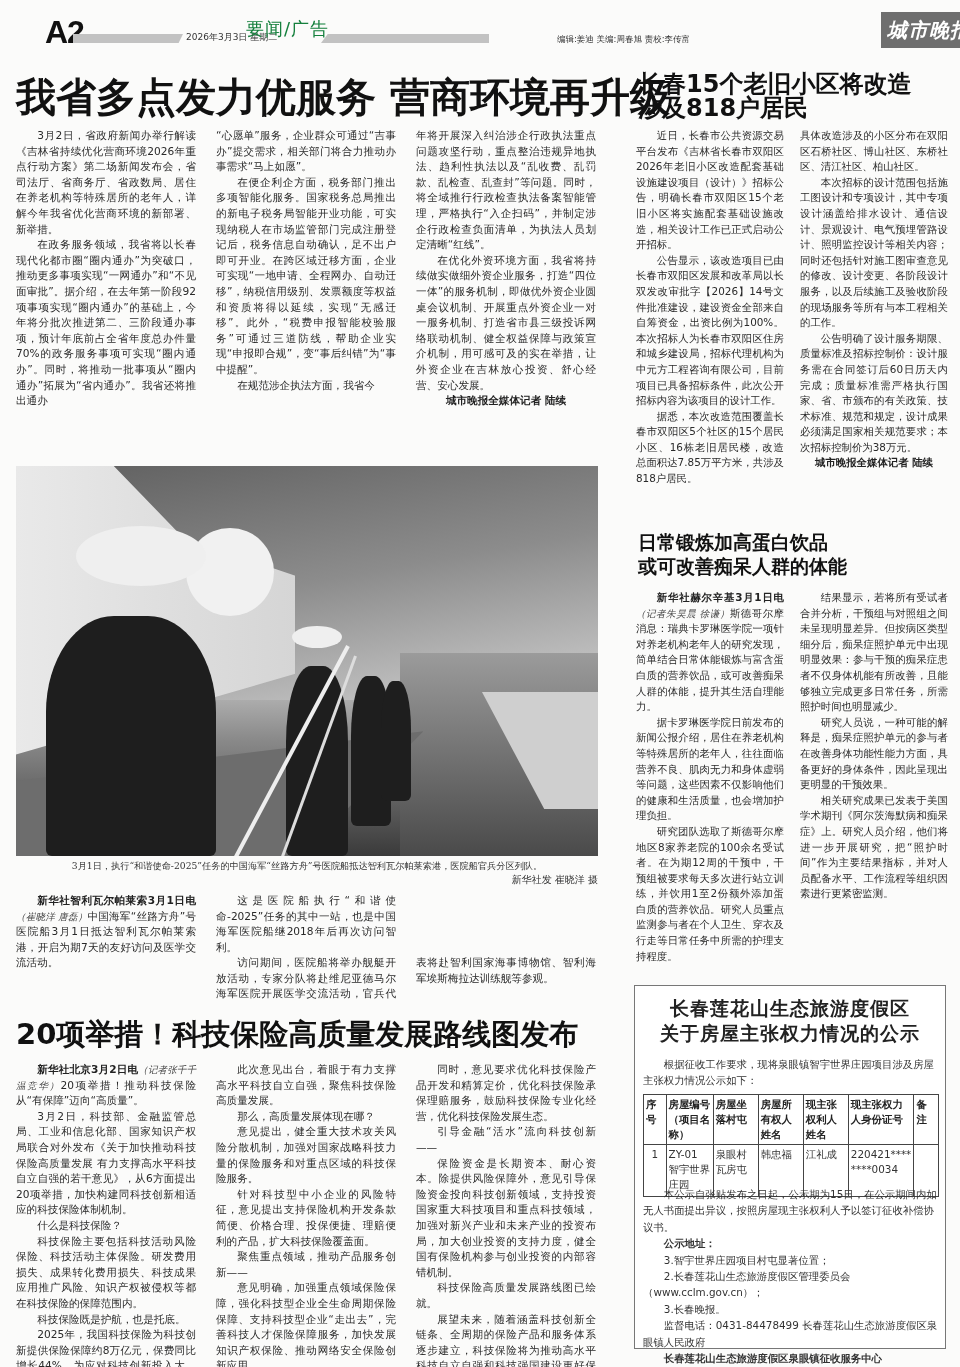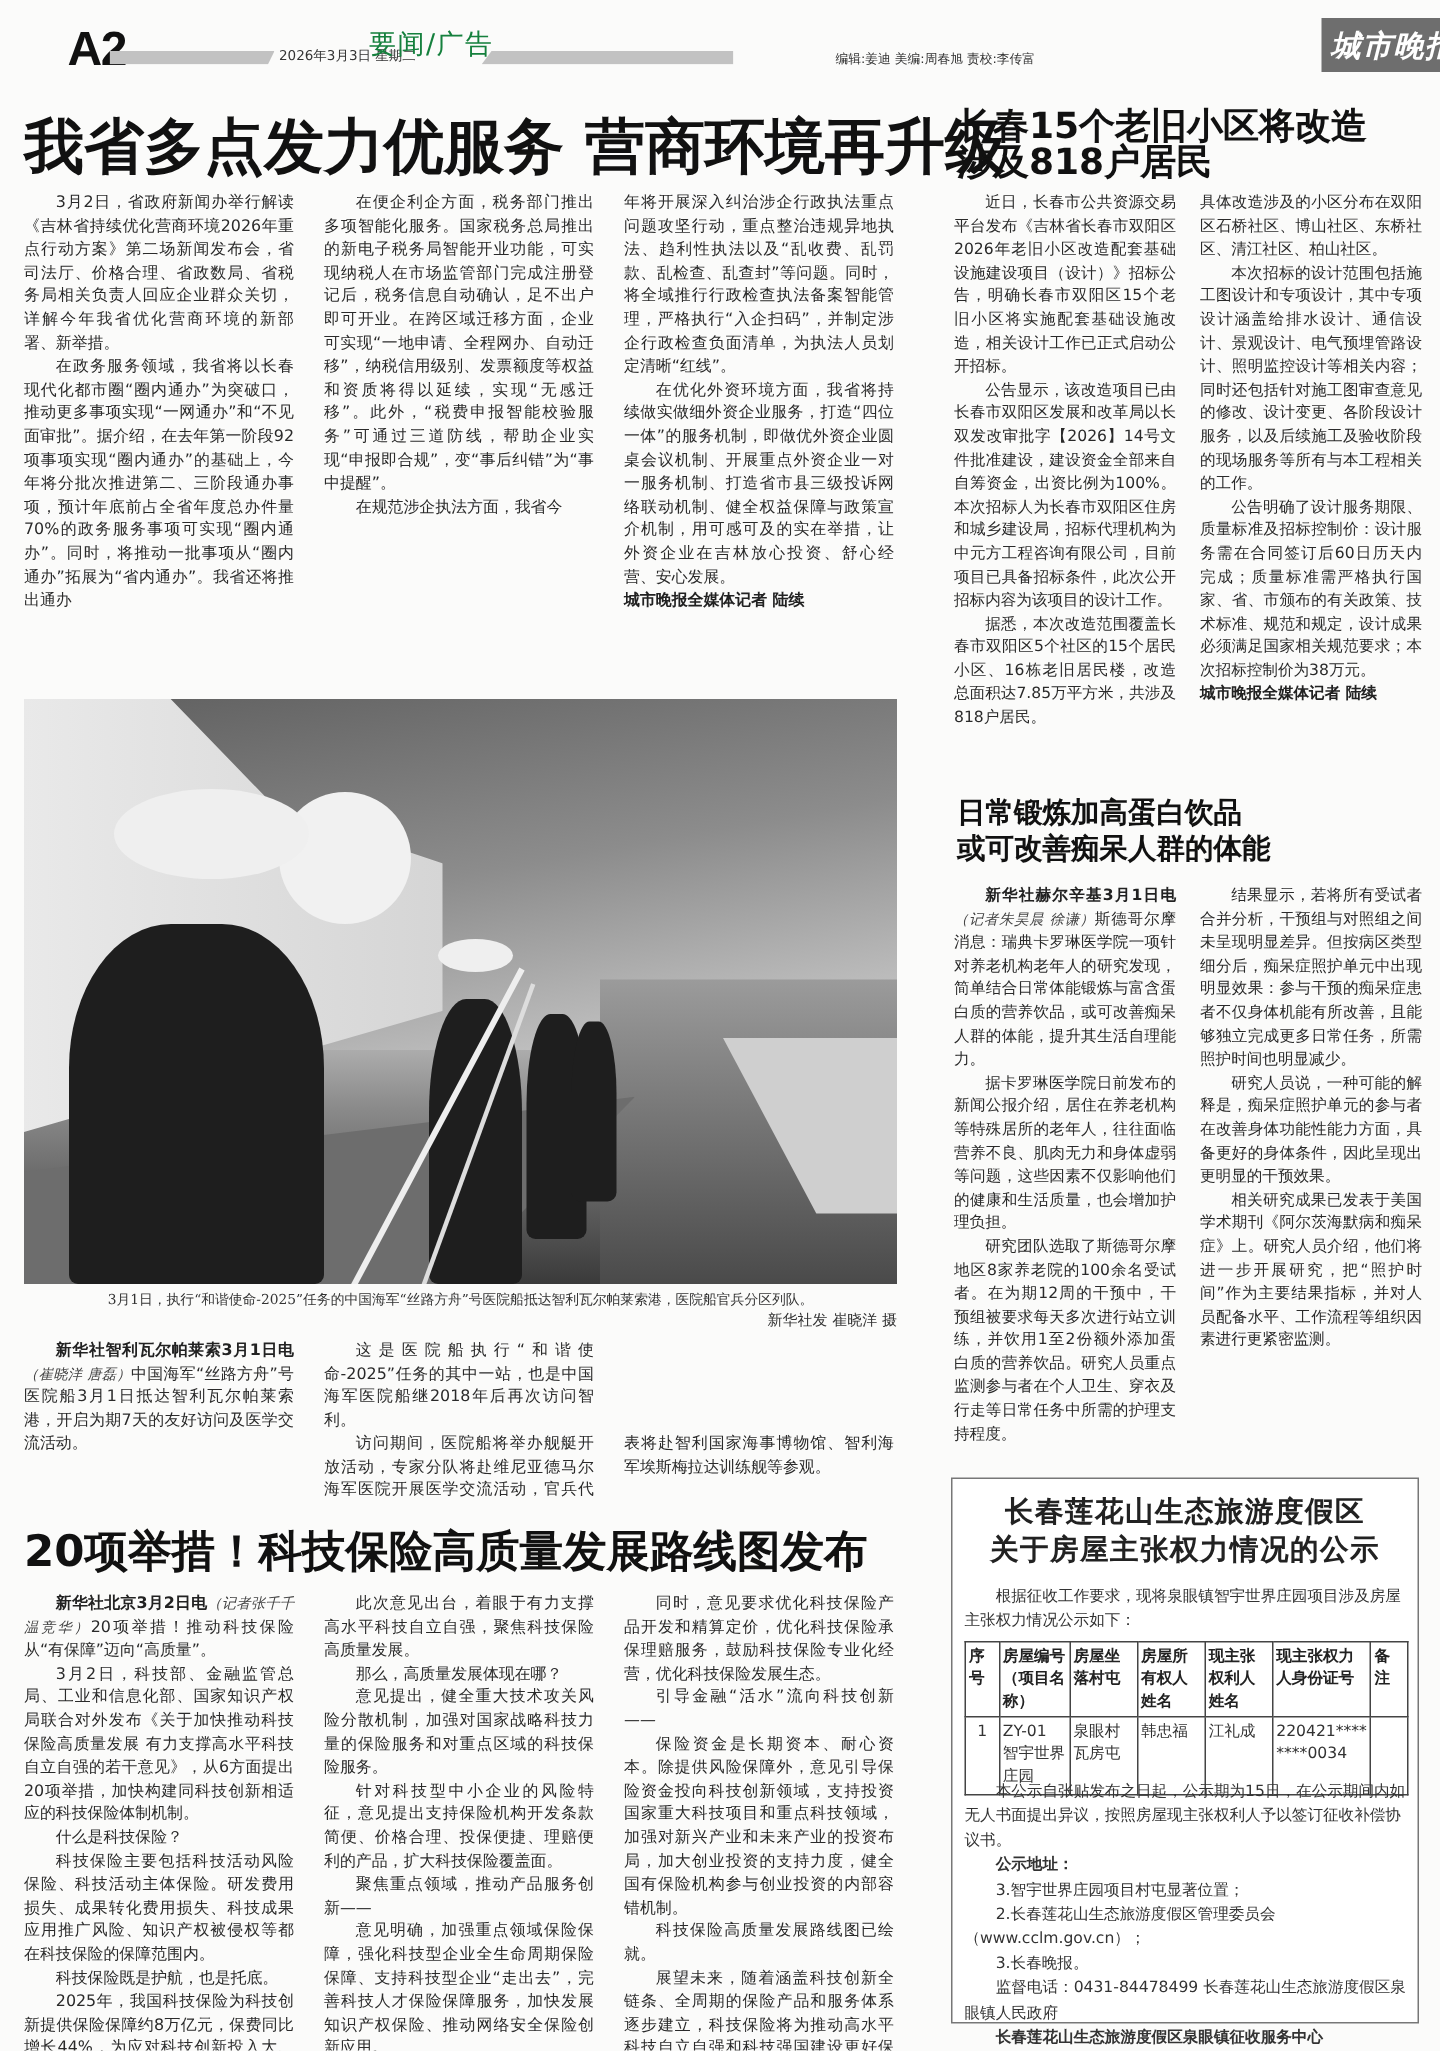"3月2日，省政府新闻办举行解读《吉林省持续优化营商环境2026年重点行动方案》第" p { text: 价格合理、省政数局、省税务局相关负责人回应企业群众关切 -> 省商务厅、省政数局、居住在养老机构等特殊居所的老年人 }
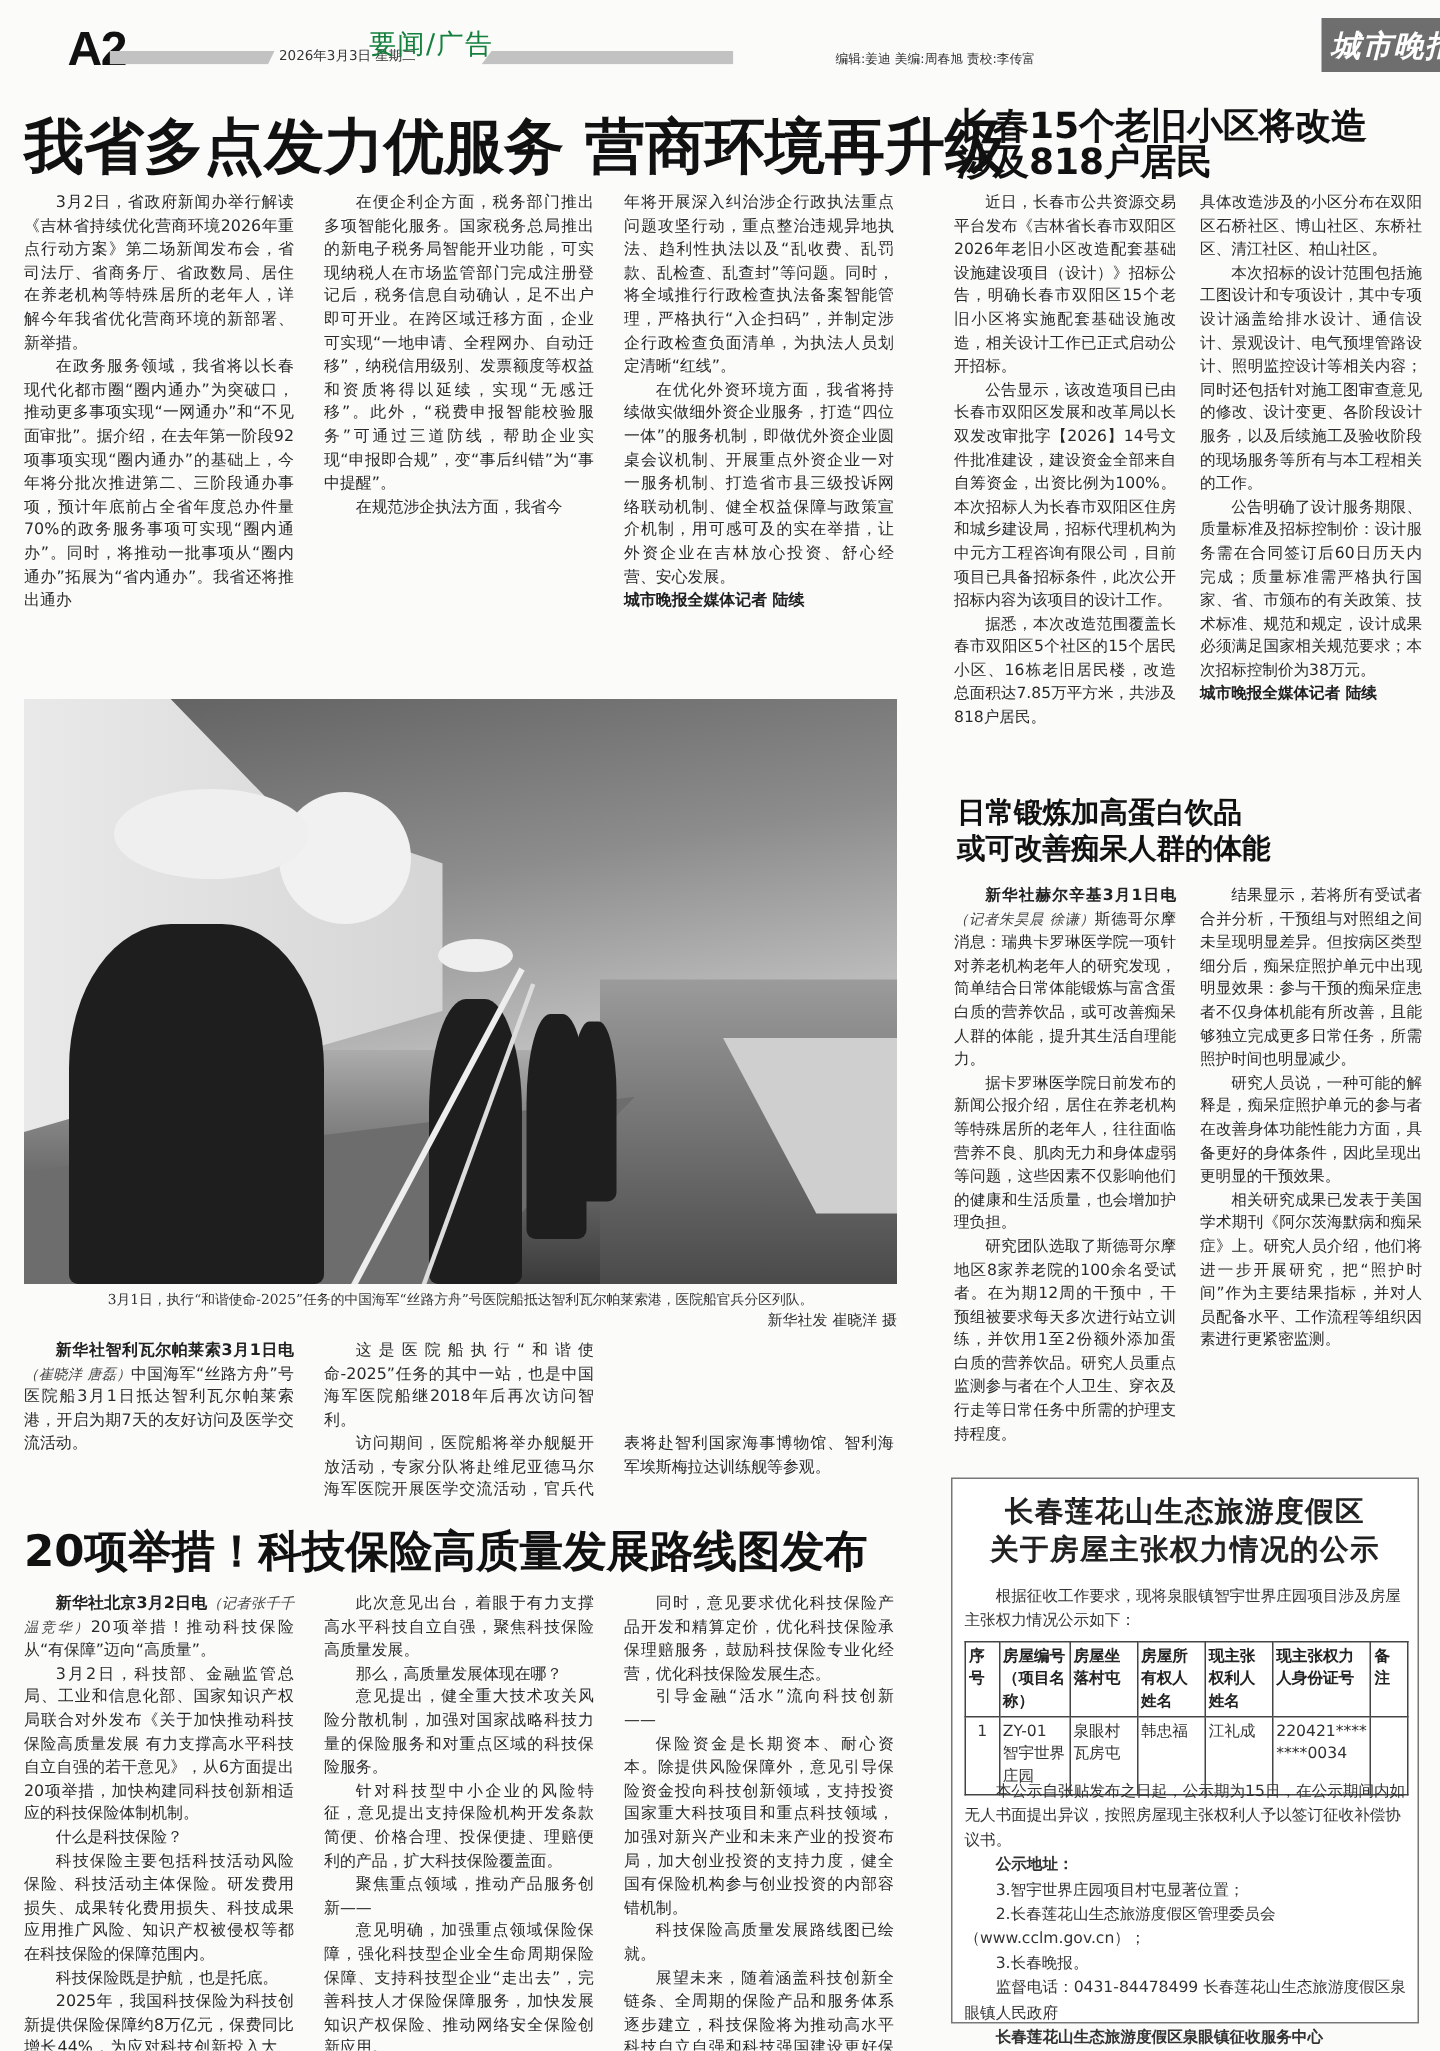"“心愿单”服务，企业群众可通过“吉事办”提交需求，相关部门将合力推动办事需求“马" p.noindent { html: none -> <p>“心愿单”服务，企业群众可通过“吉事办”提交需求，相关部门将合力推动办事需求“马上如愿”。</p> }
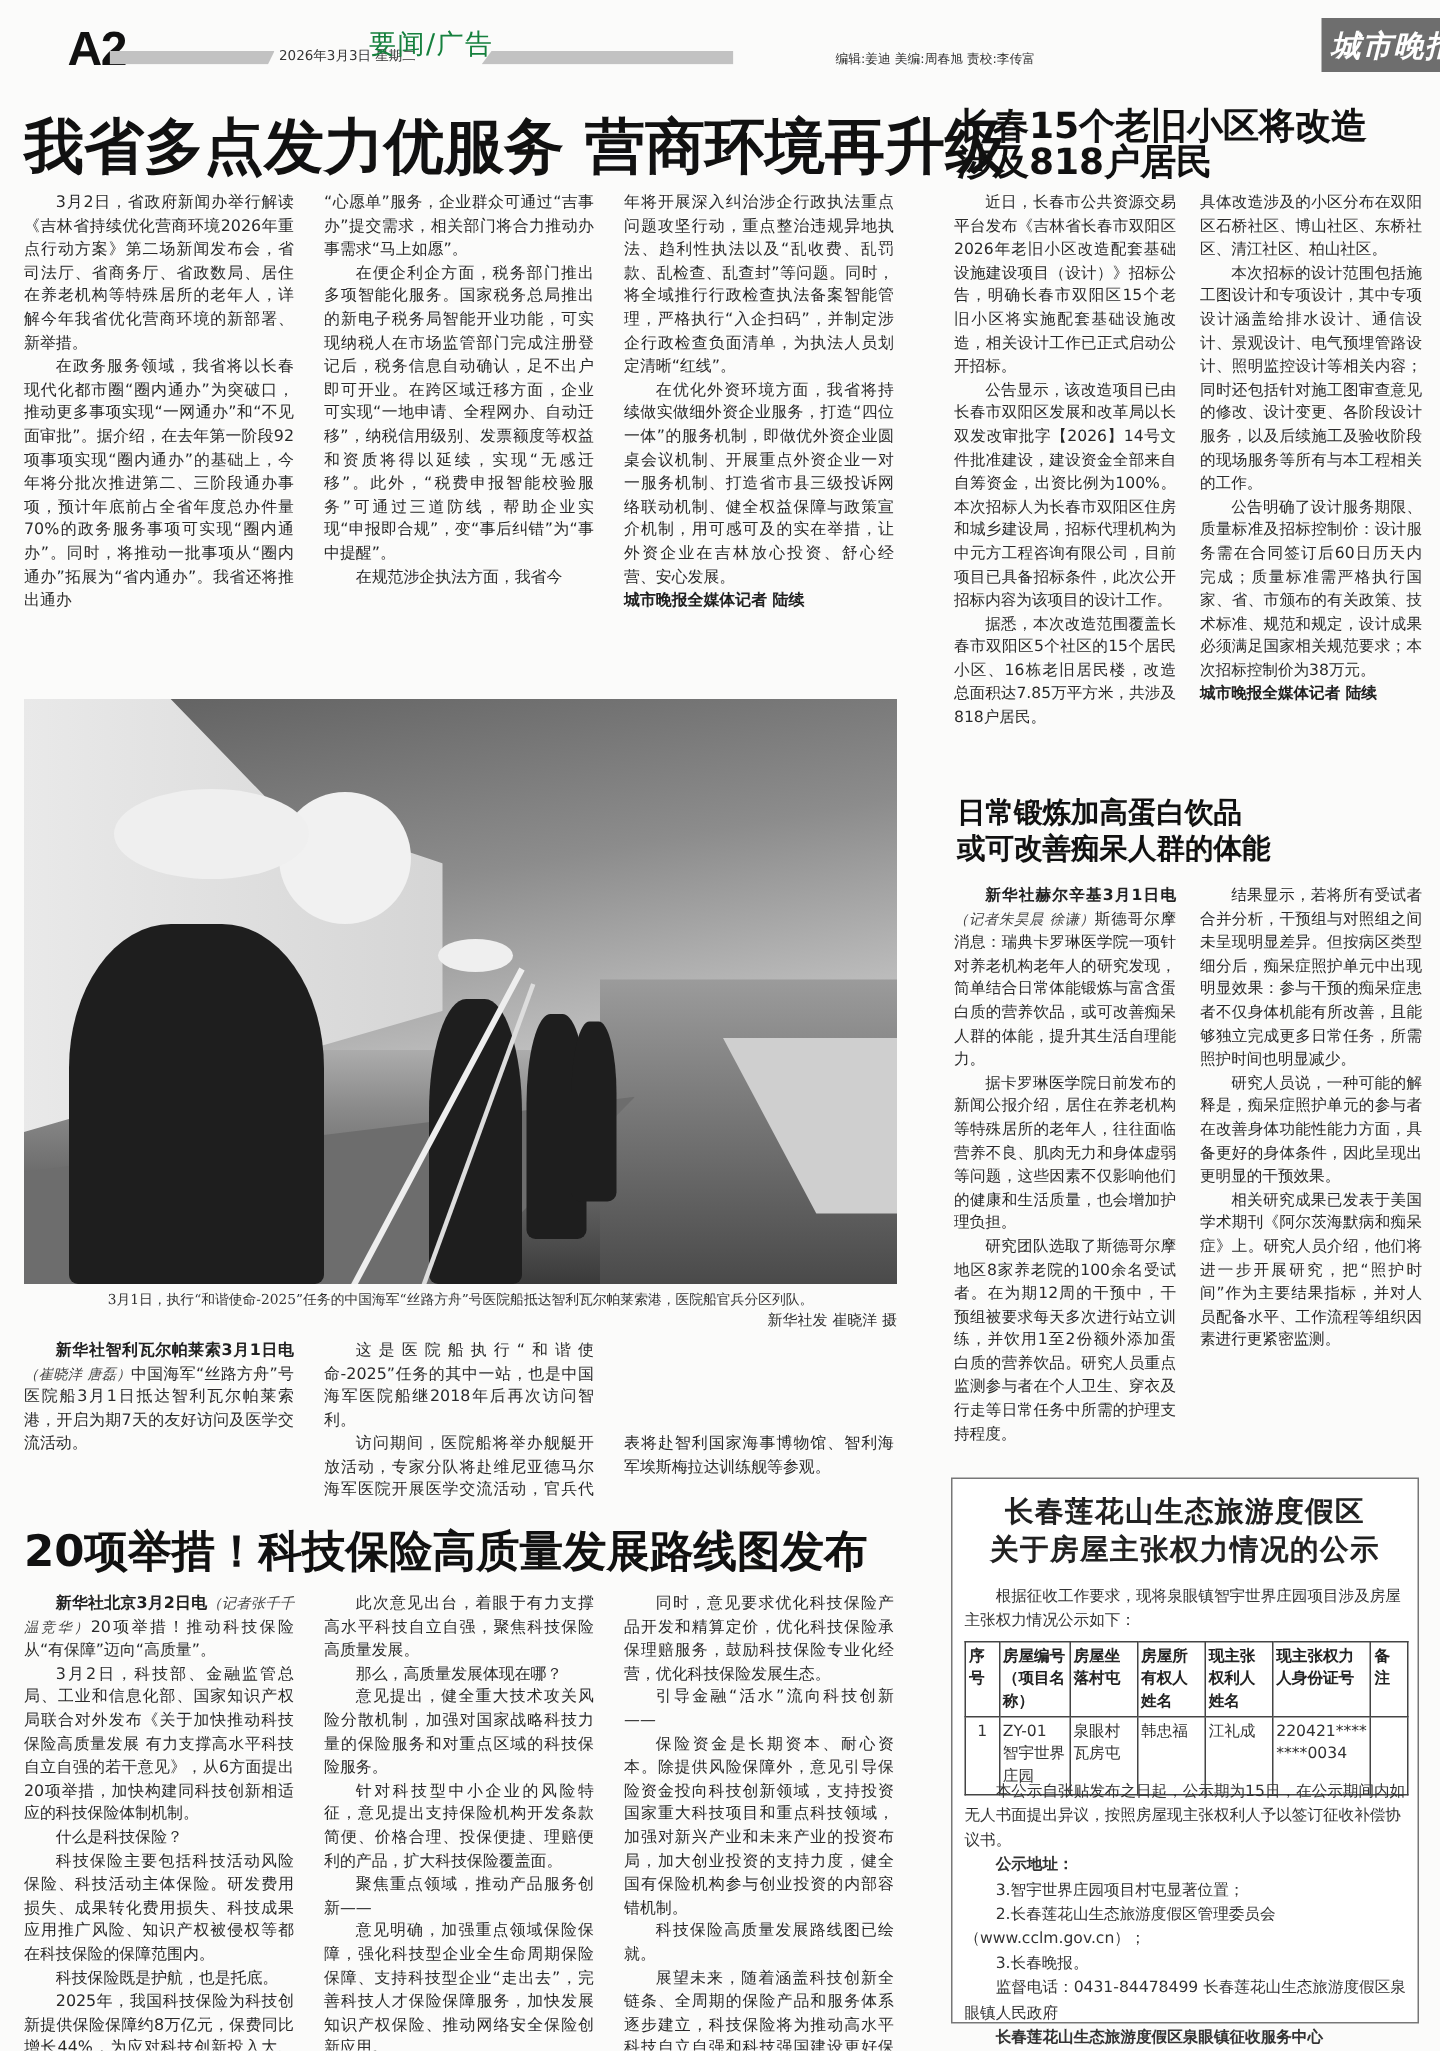"城市晚报全媒体记者 陆续" .byline { text-align: left -> center }
